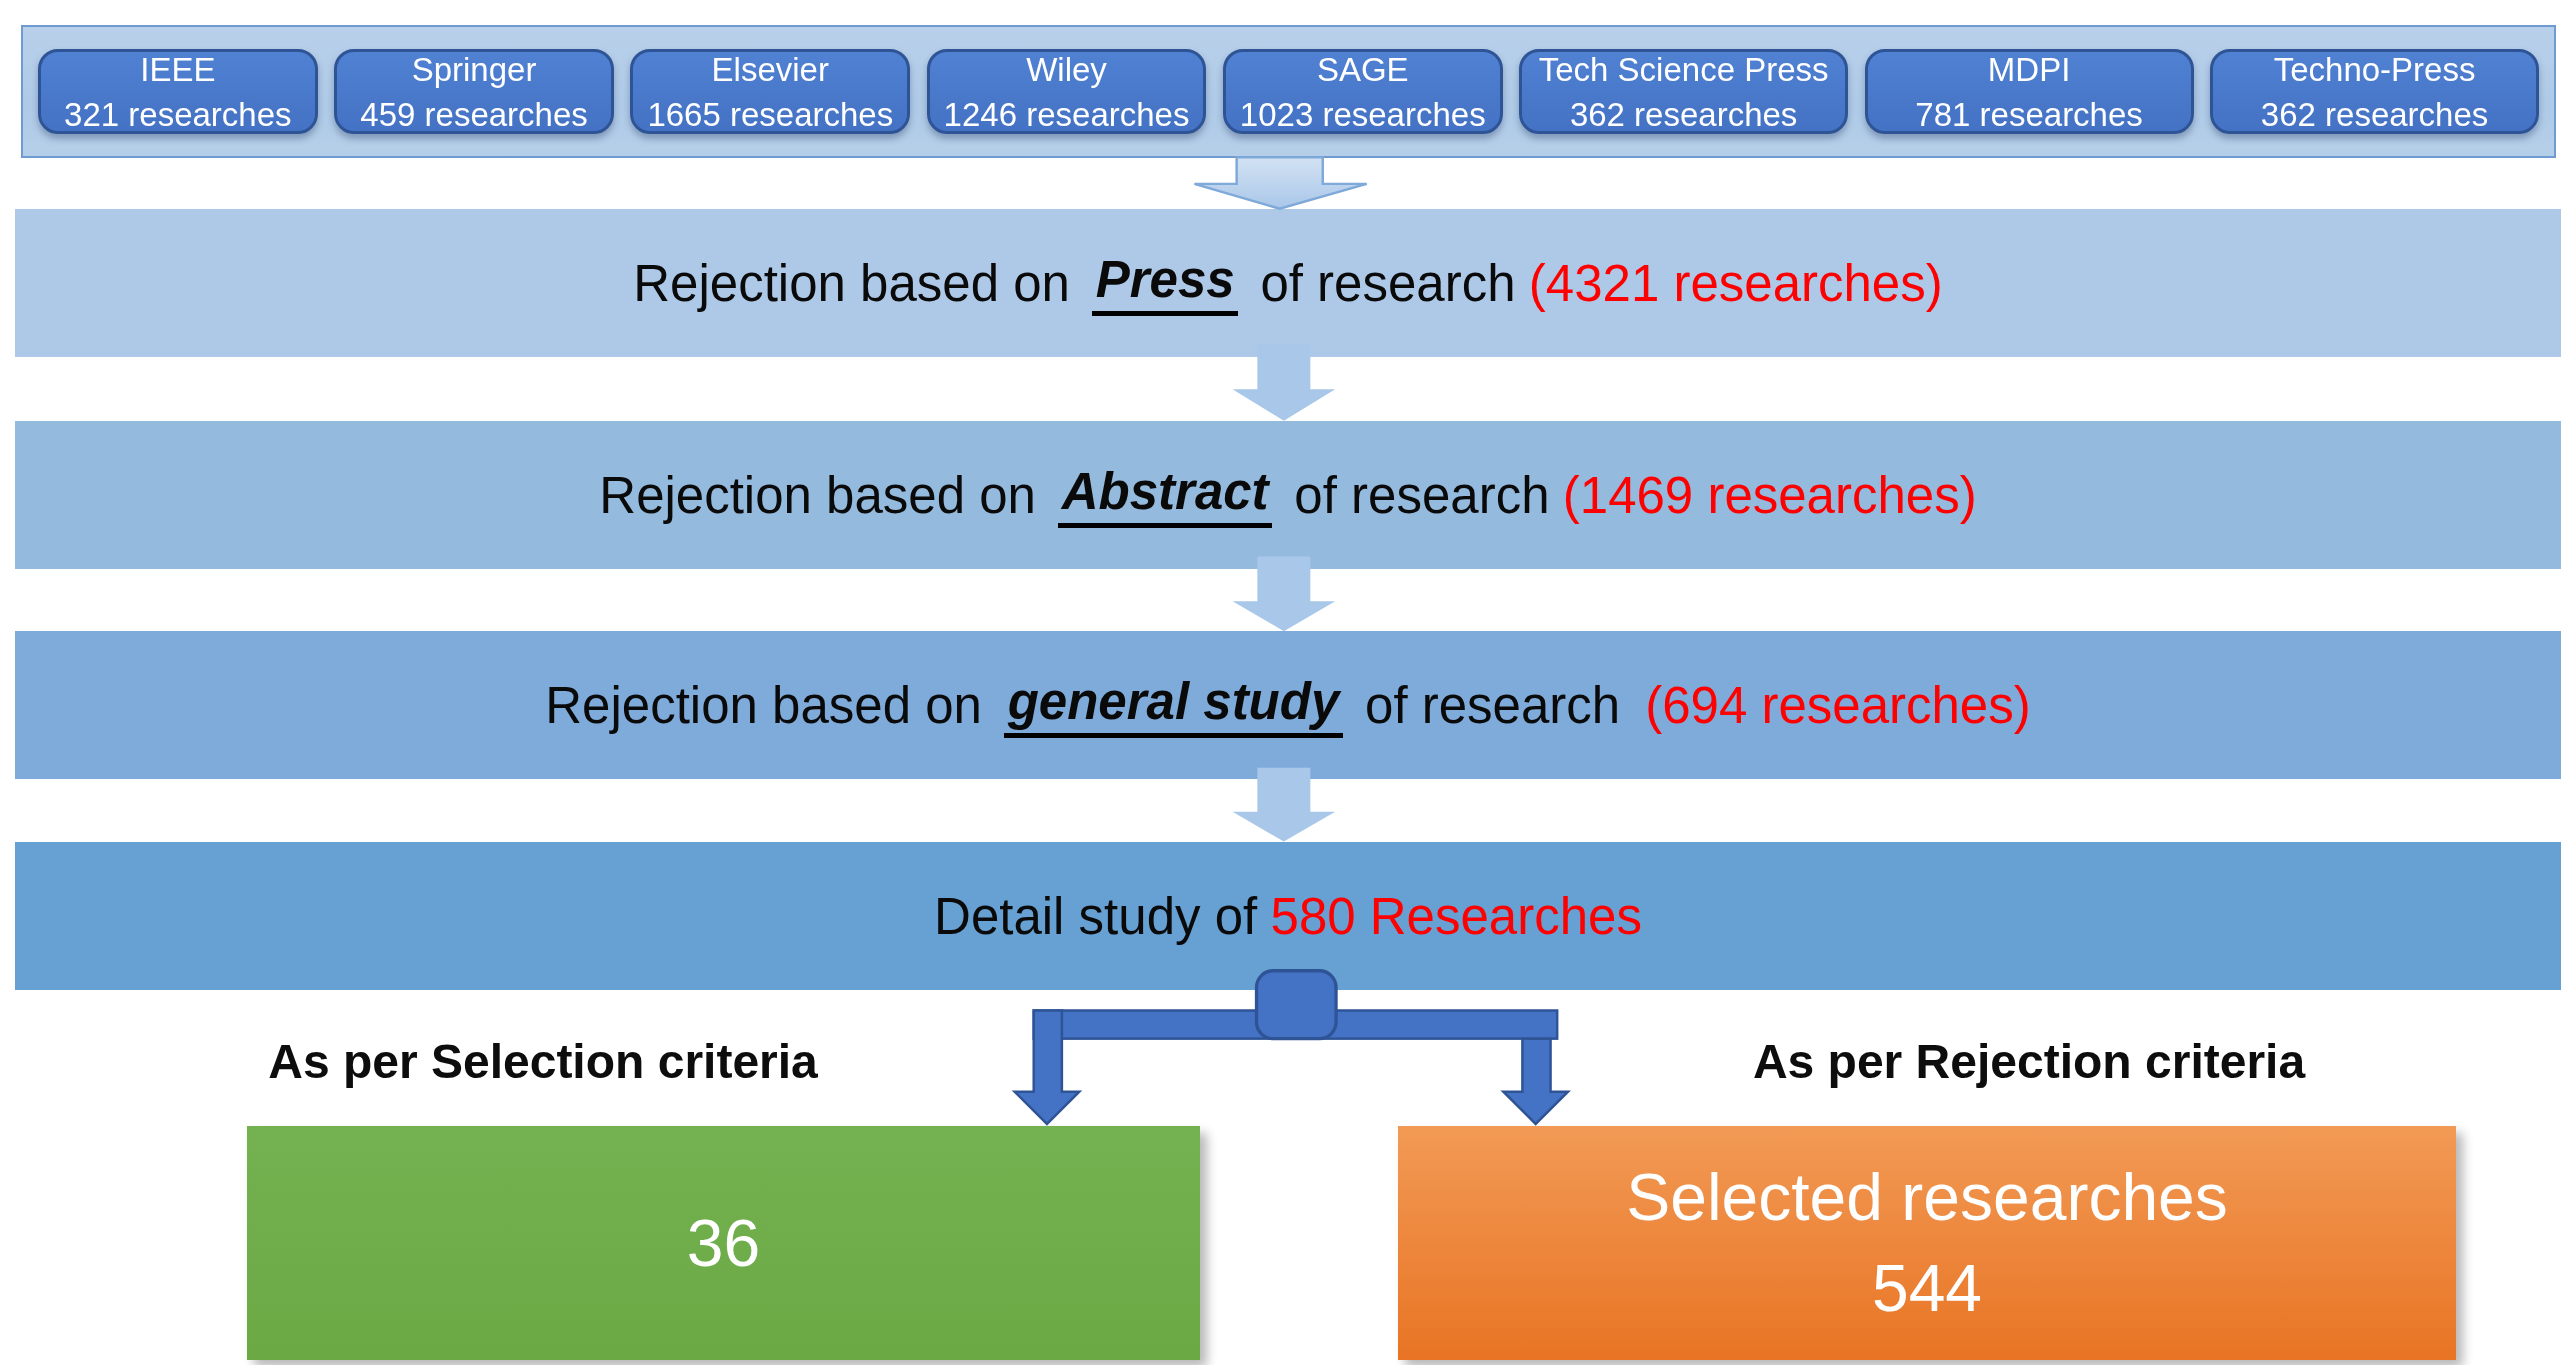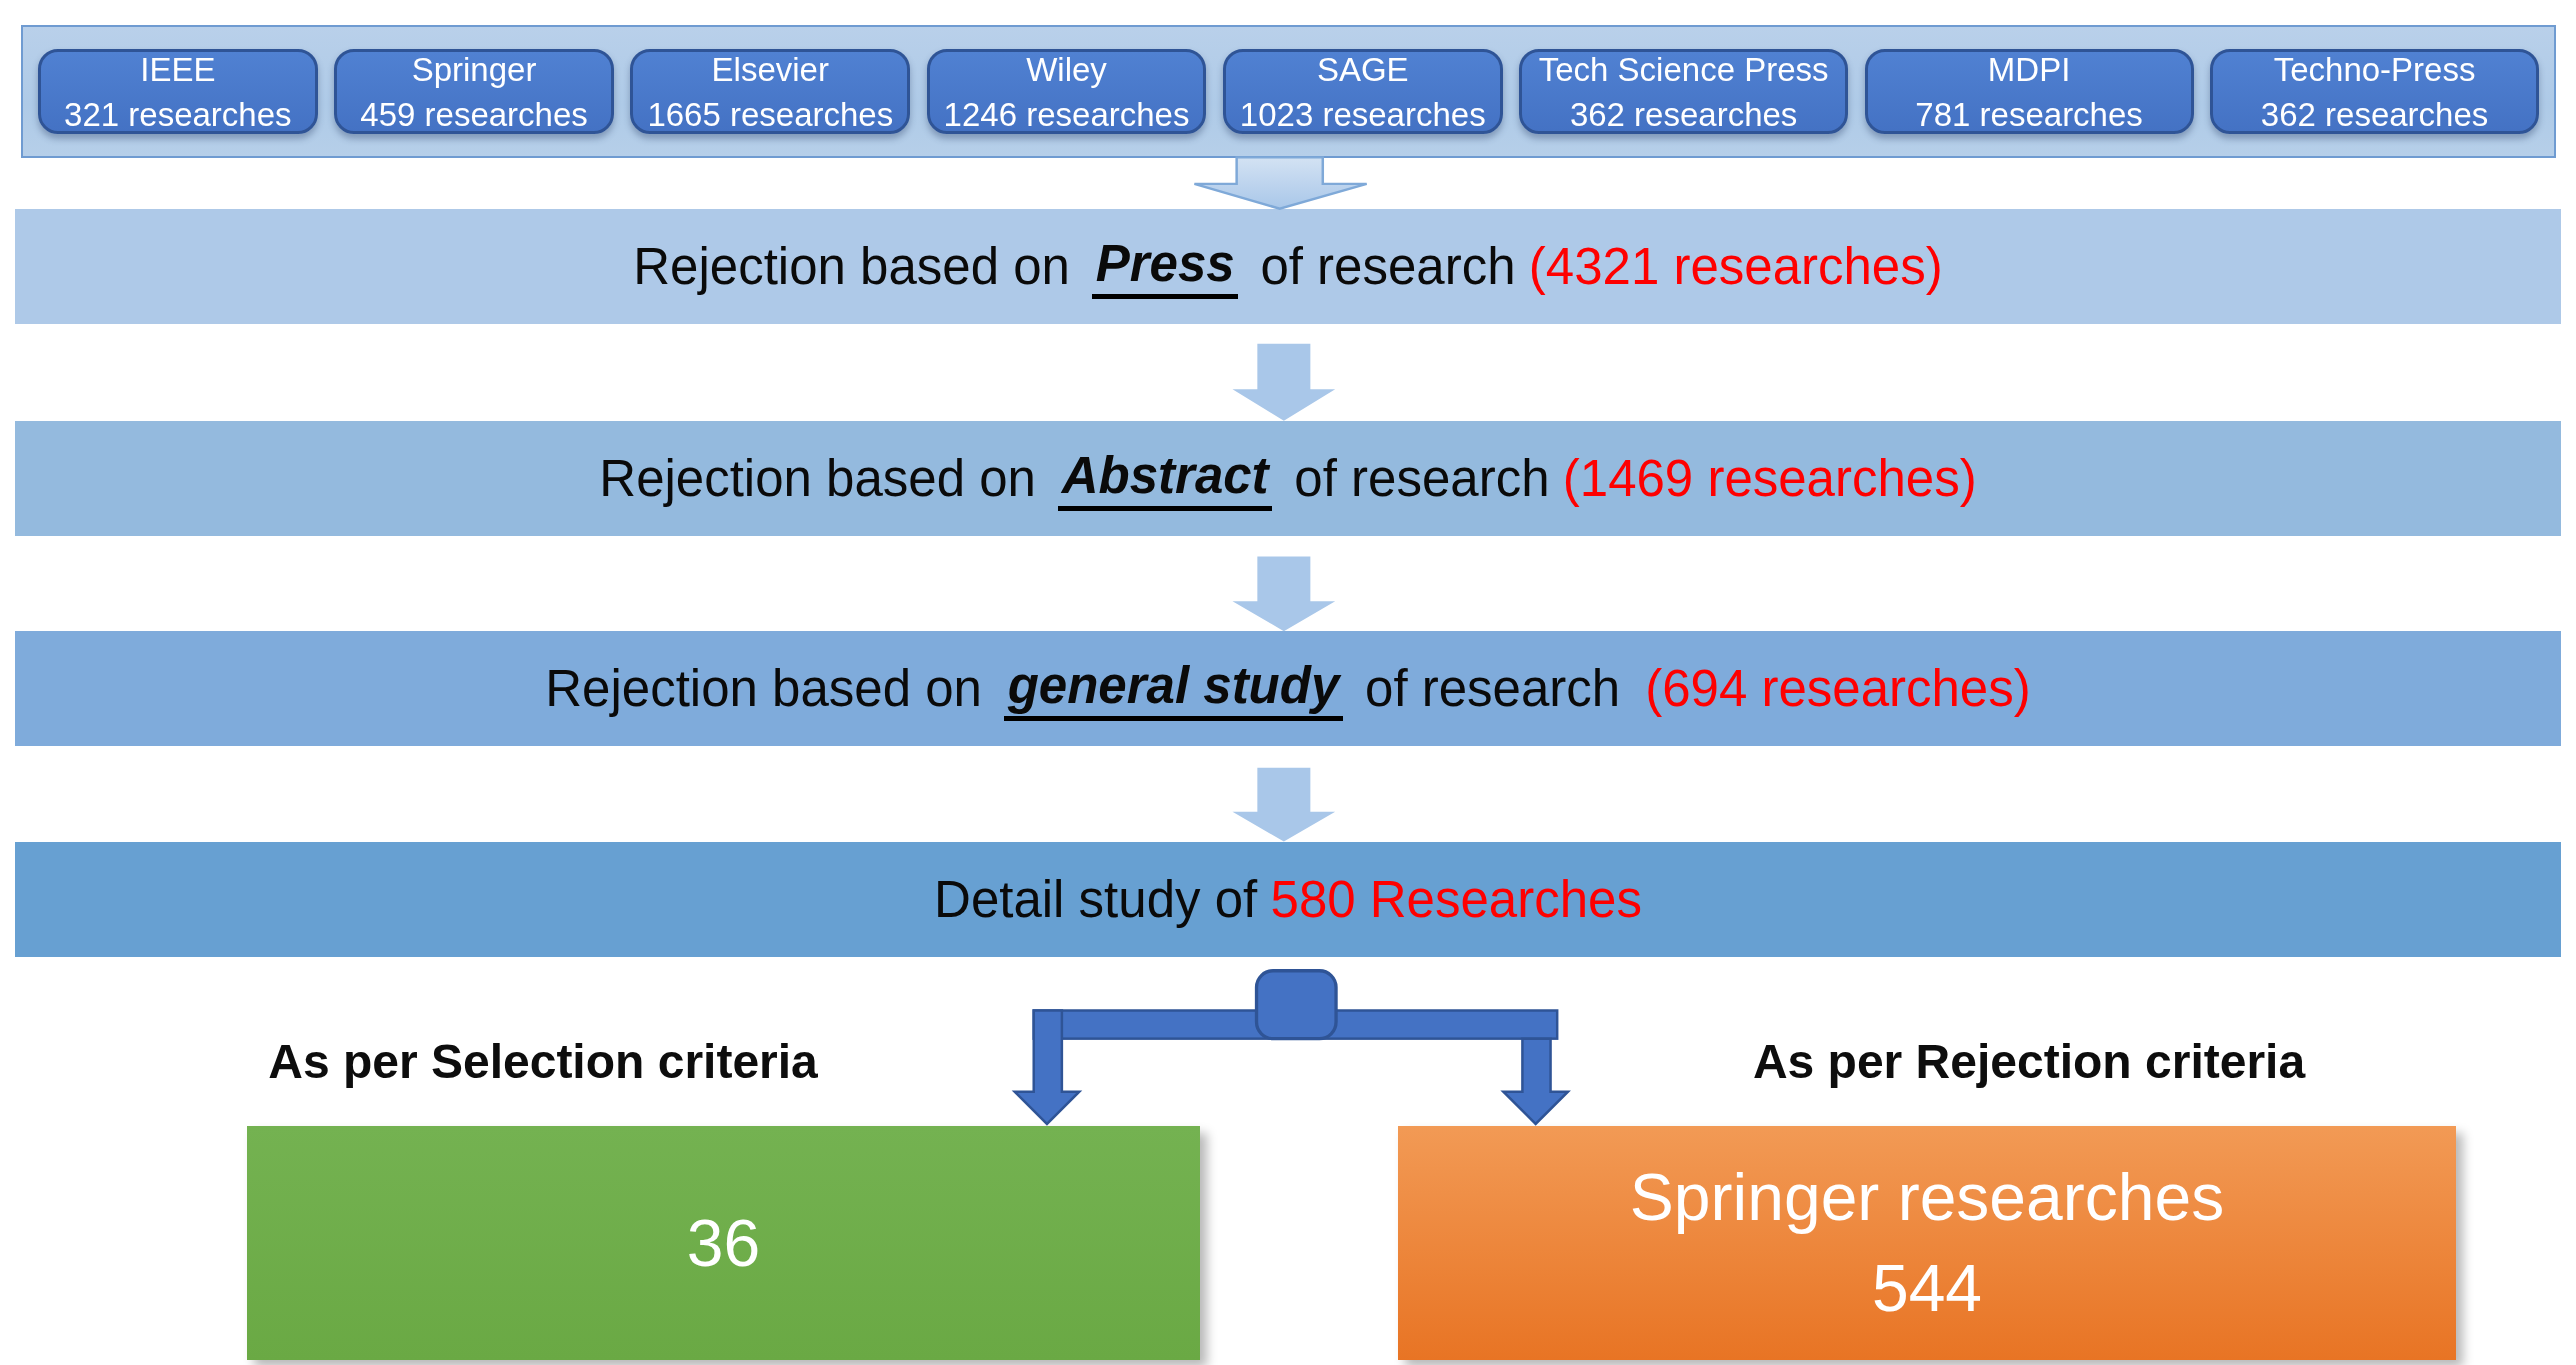"Rejection based on" .band { height: 115px -> 148px }
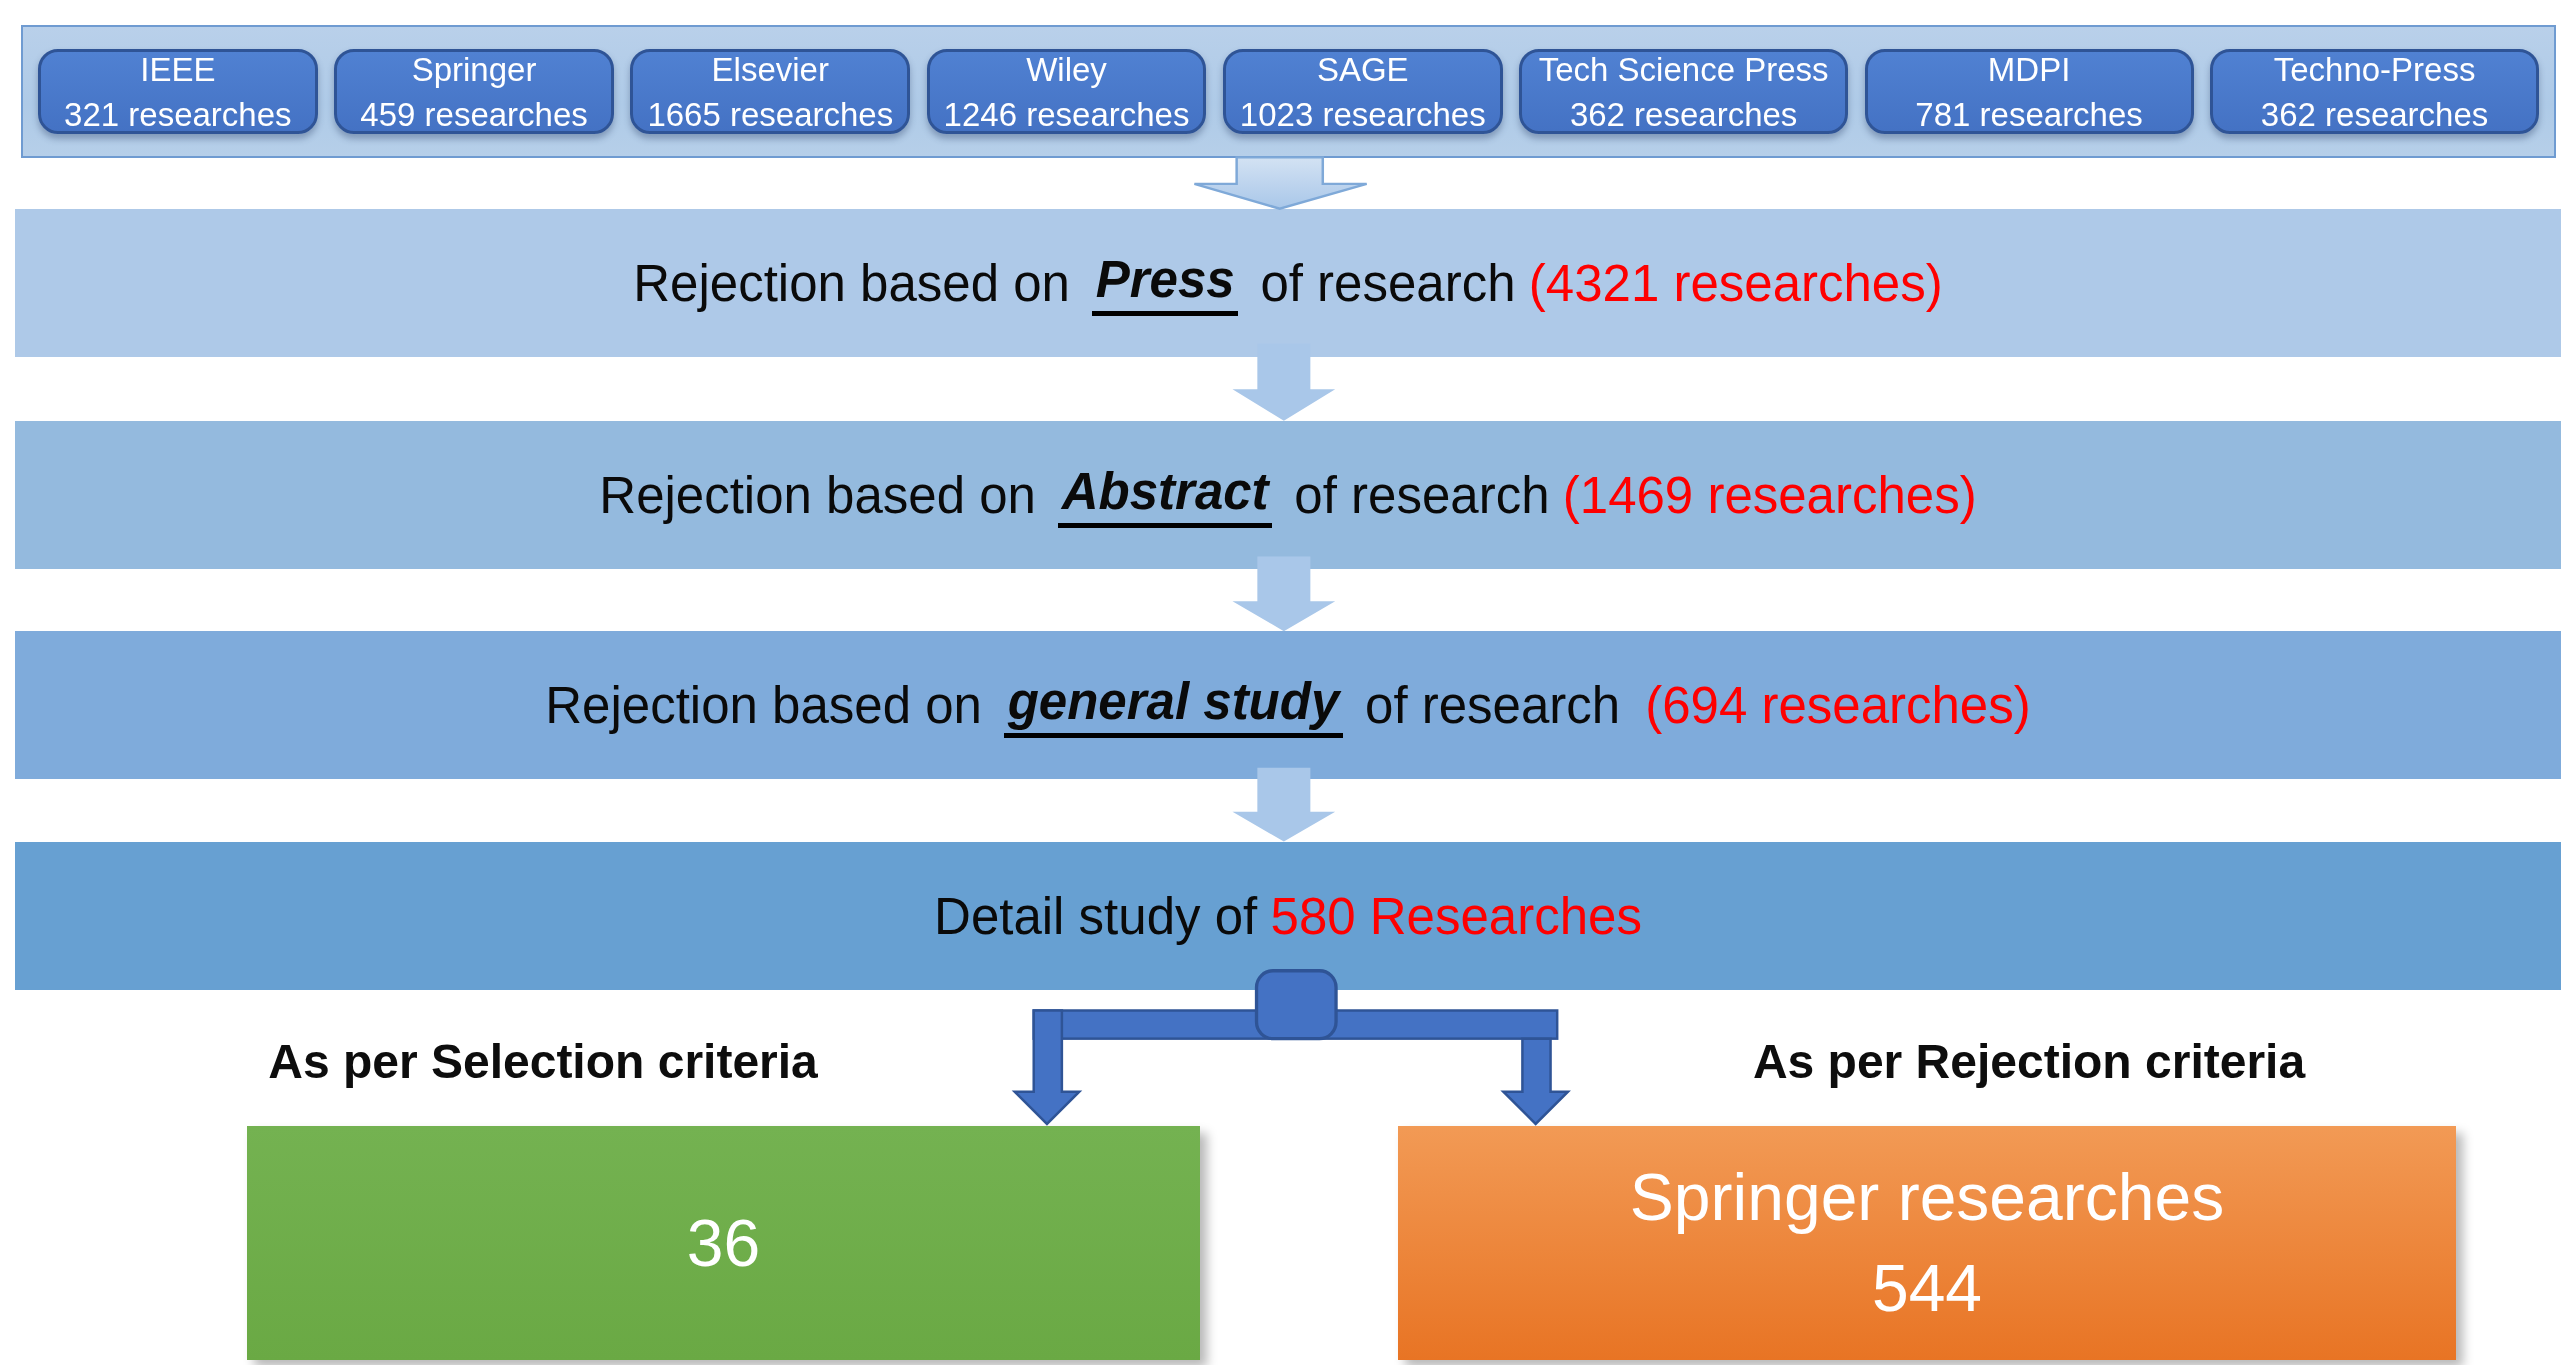"Springer researches" span { text: Springer -> Selected }
